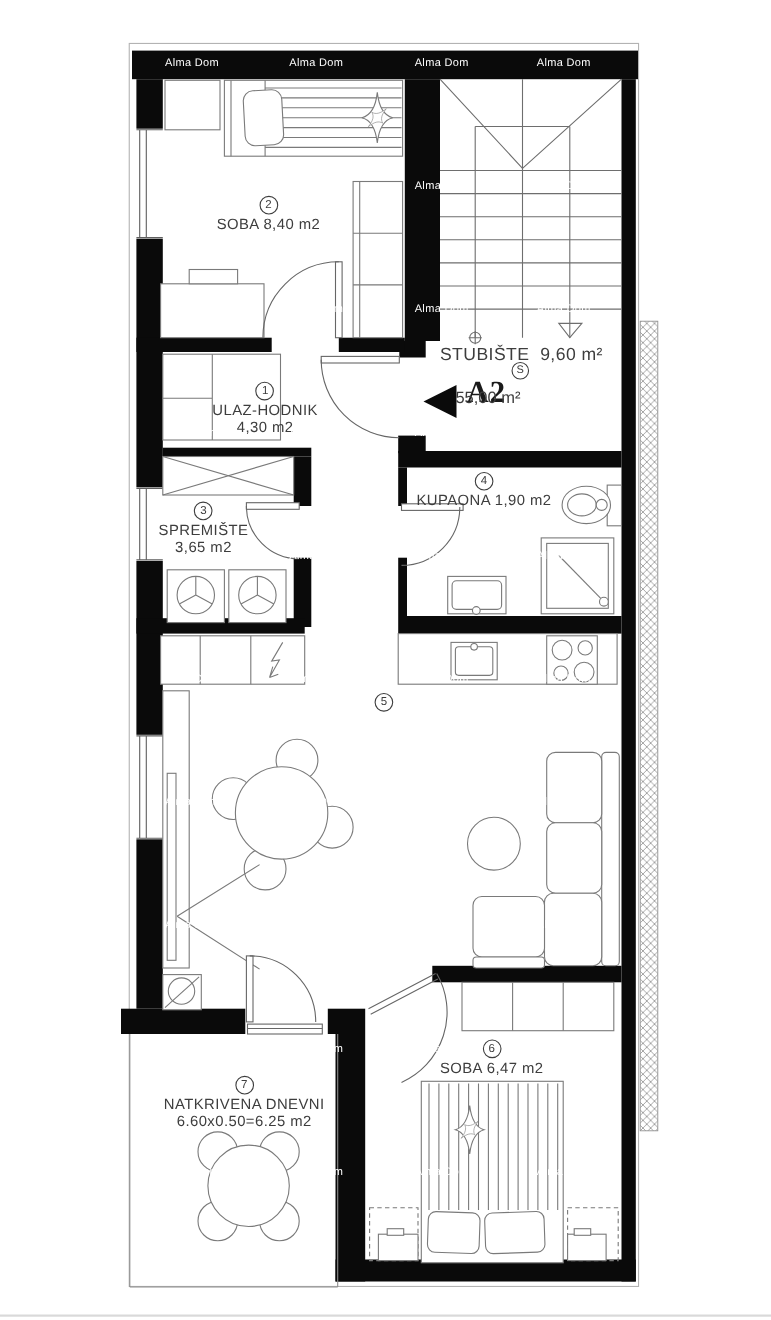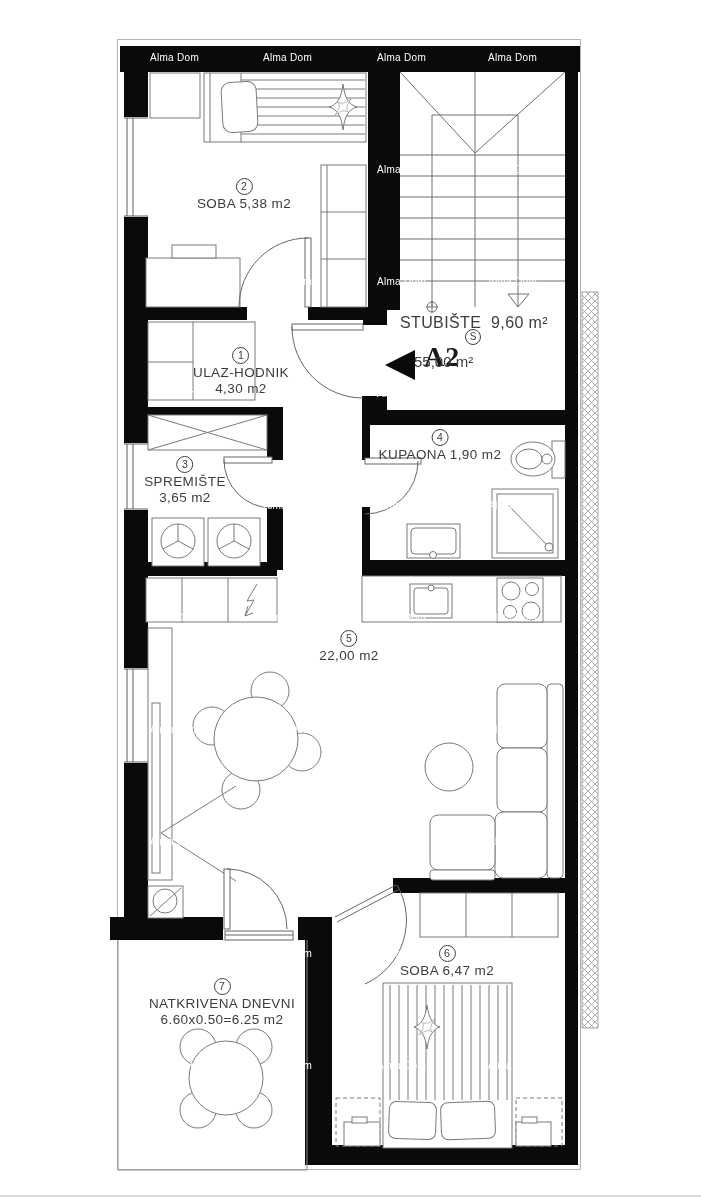"SOBA 5,38 m2" div.room-line1 { text: 5,38 -> 8,40 }
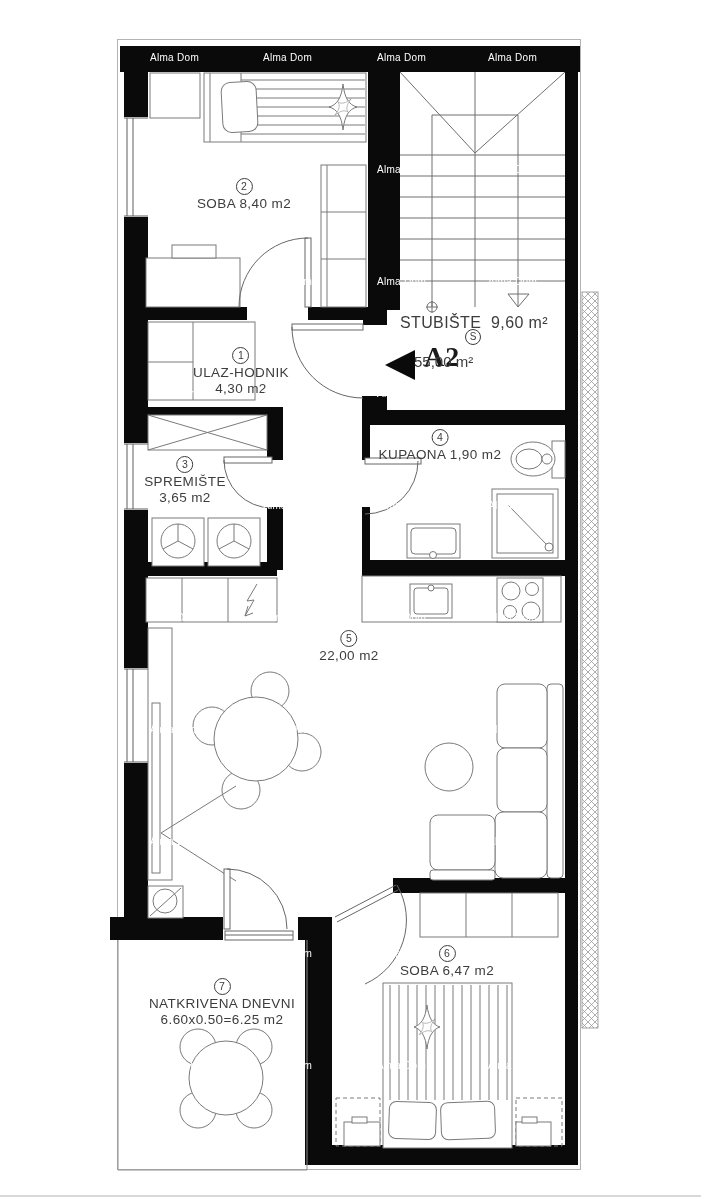"22,00 m2" div.room-line2 { html: <div>22,00 m2</div> -> none }
